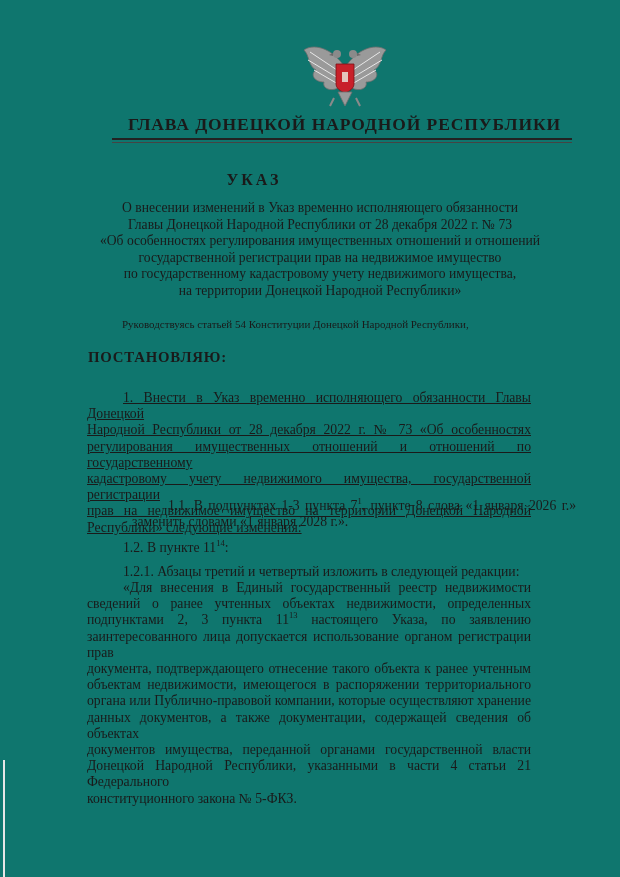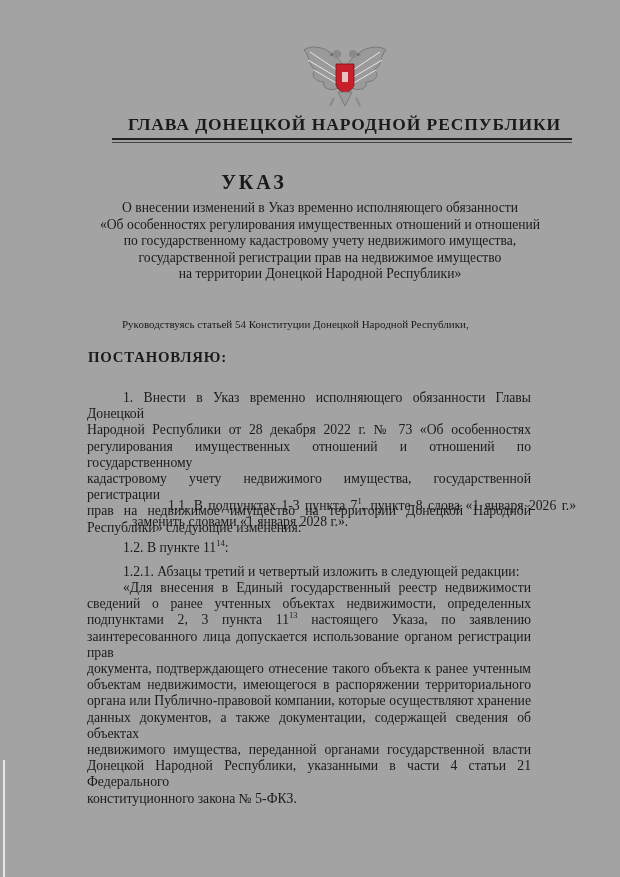"ГЛАВА ДОНЕЦКОЙ НАРОДНОЙ РЕСПУБЛИКИ" .page { background: #a3a3a3 -> #0f766e }
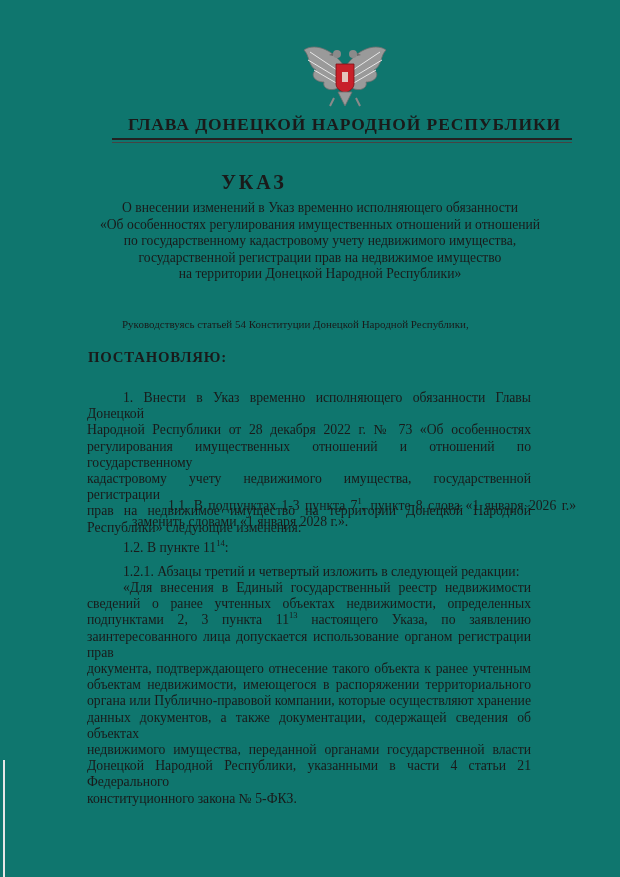"УКАЗ" .doc-type { font-size: 20px -> 16px }
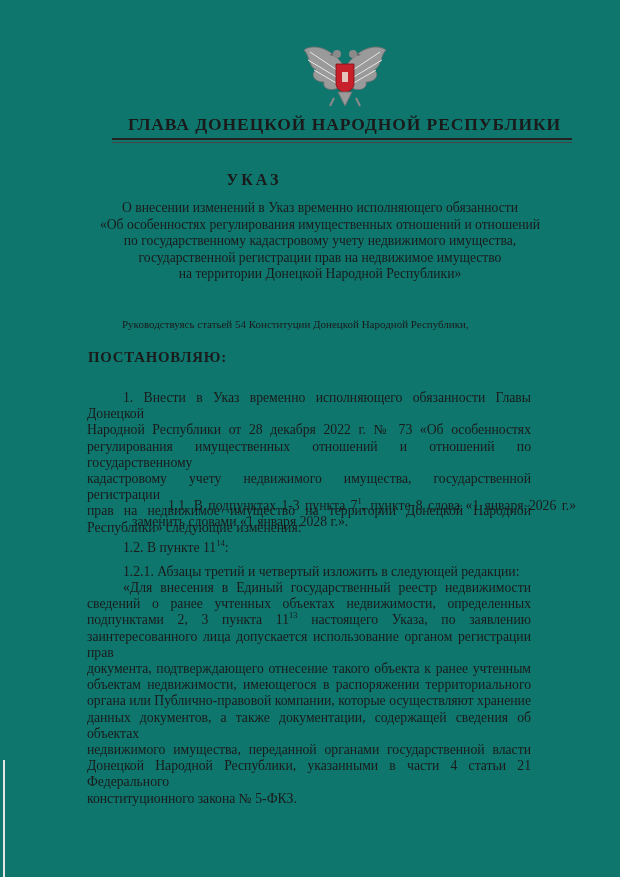"Главы Донецкой Народной Республики от" div { html: none -> <div>Главы Донецкой Народной Республики от 28 декабря 2022 г. № 73</div> }
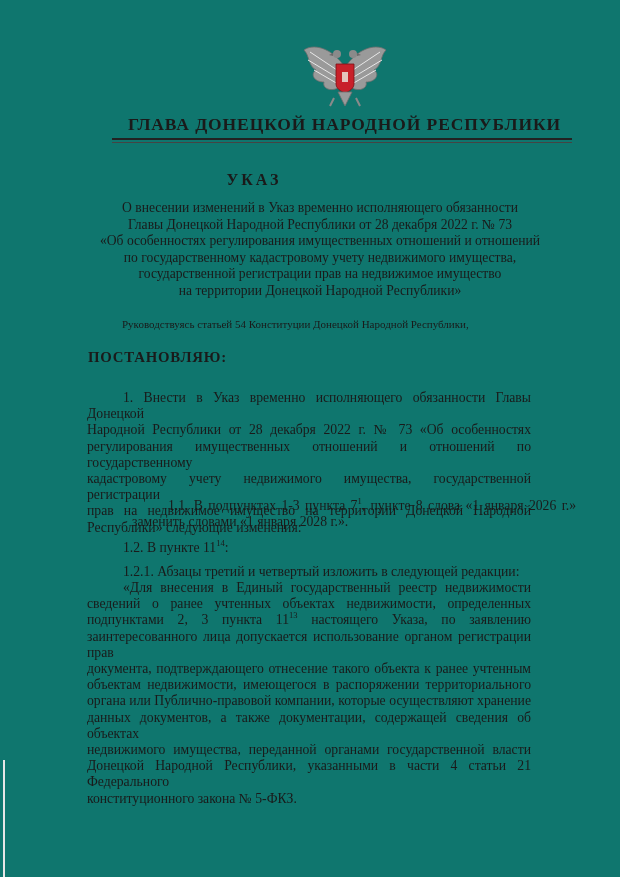"по государственному кадастровому учету" div { order: before "государственной регистрации прав на" -> after "государственной регистрации прав на" }
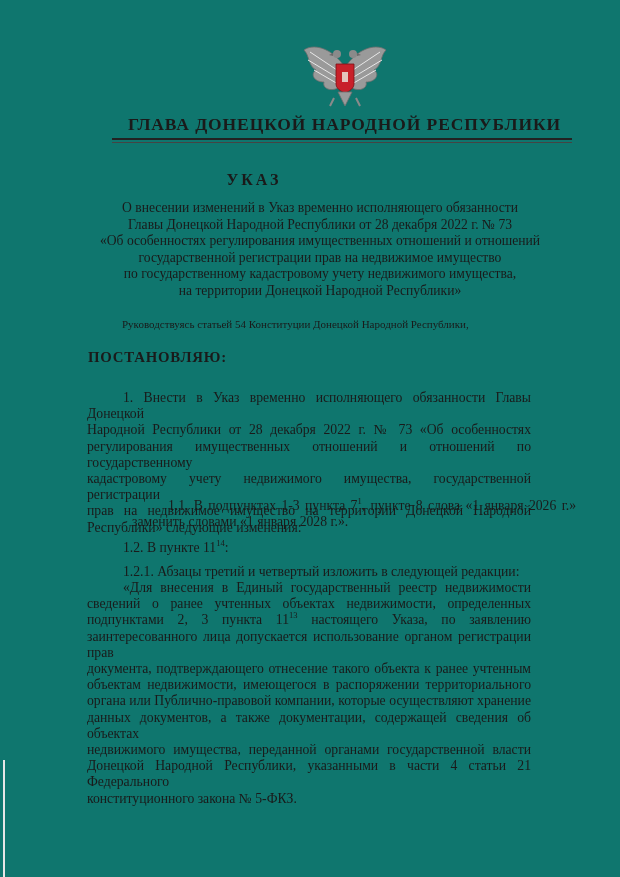"1. Внести в Указ временно" .p1 { text-decoration: none -> underline }
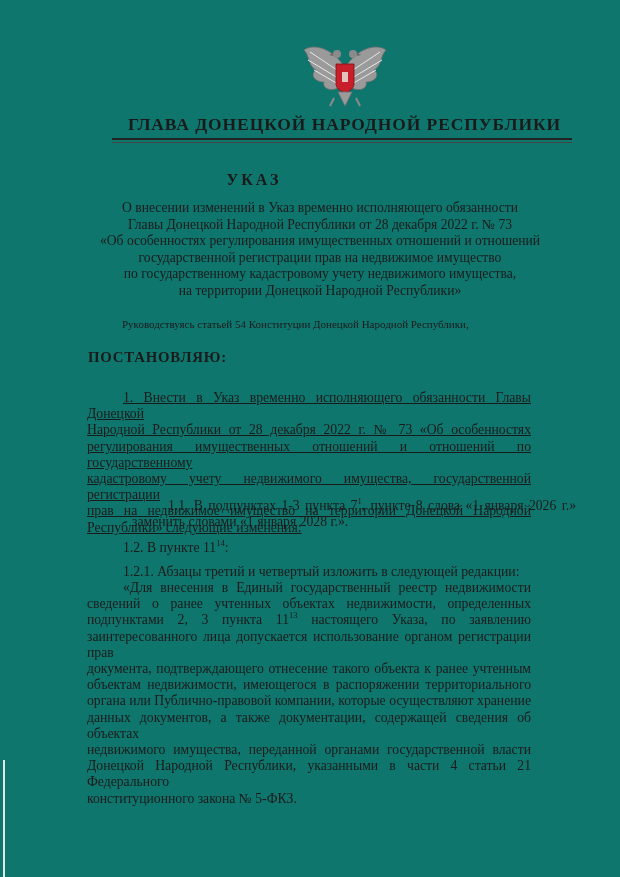"недвижимого имущества, переданной" div.line { text: недвижимого -> документов }
